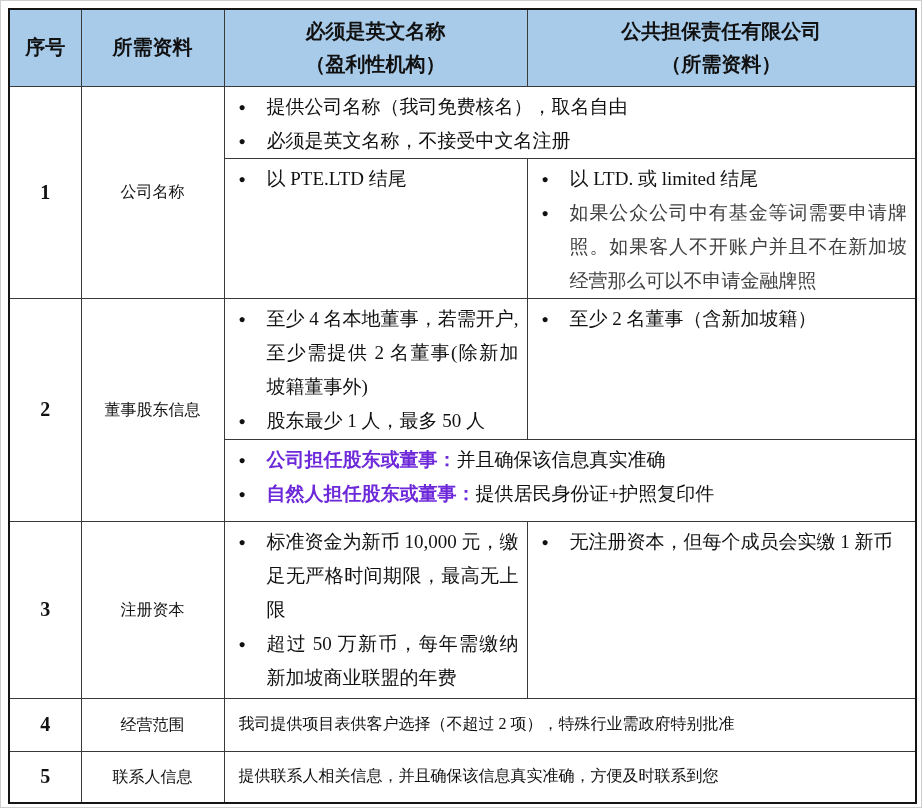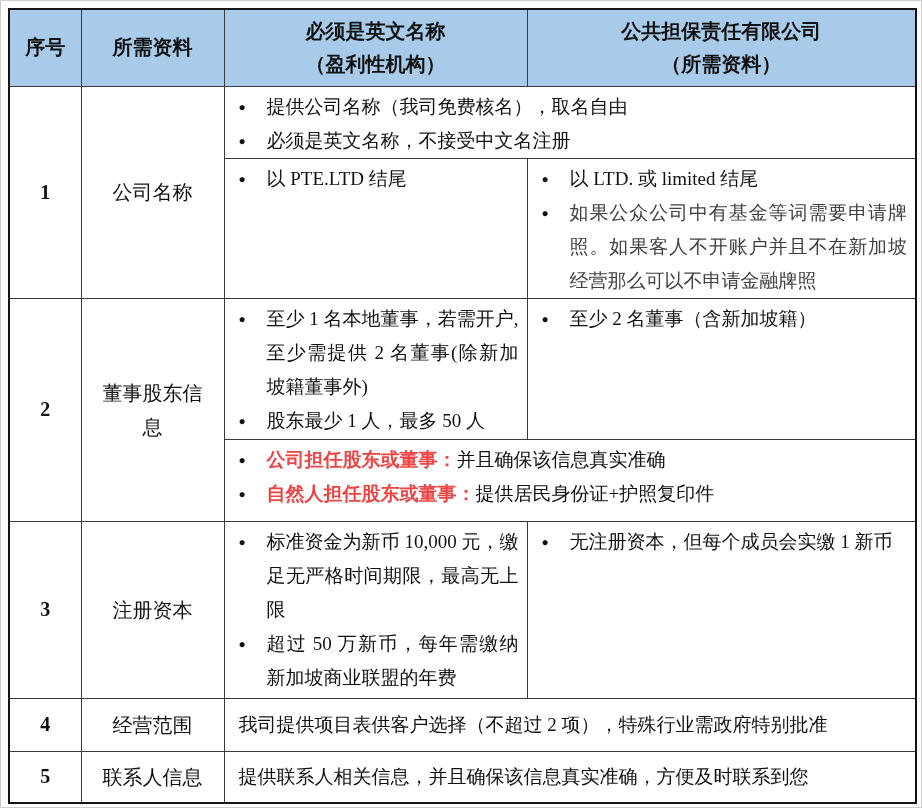"公司名称" td.cat { font-size: 20px -> 16px }
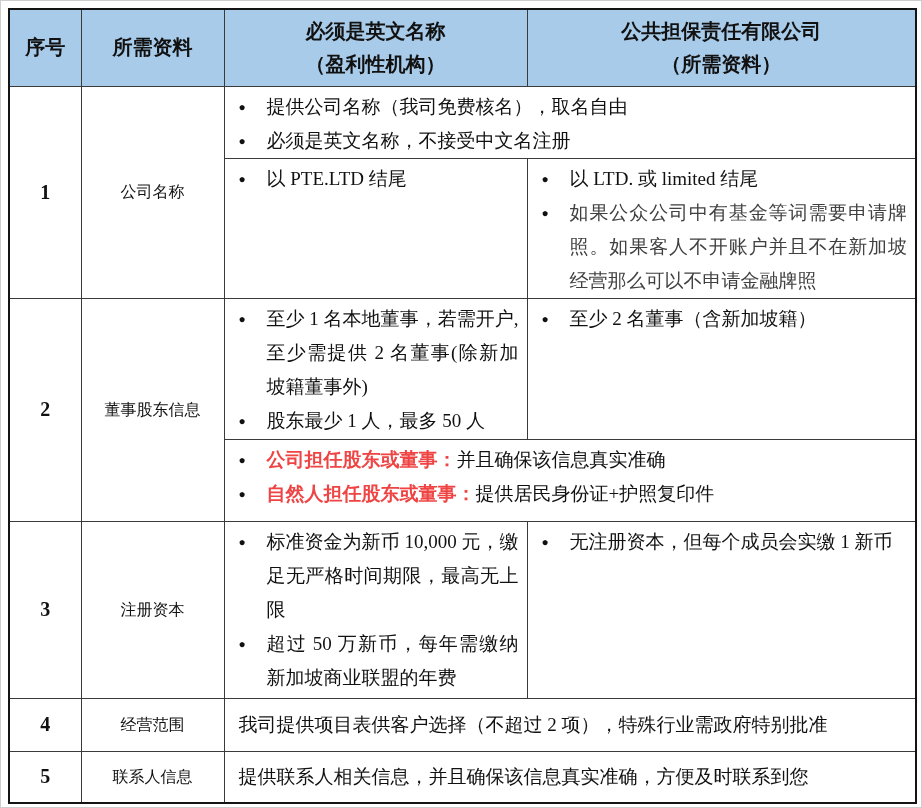"至少 1 名本地董事，若需开户,至少需提供 2 名董事(除新加坡籍董事外)" span.bt { text: 1 -> 4 }
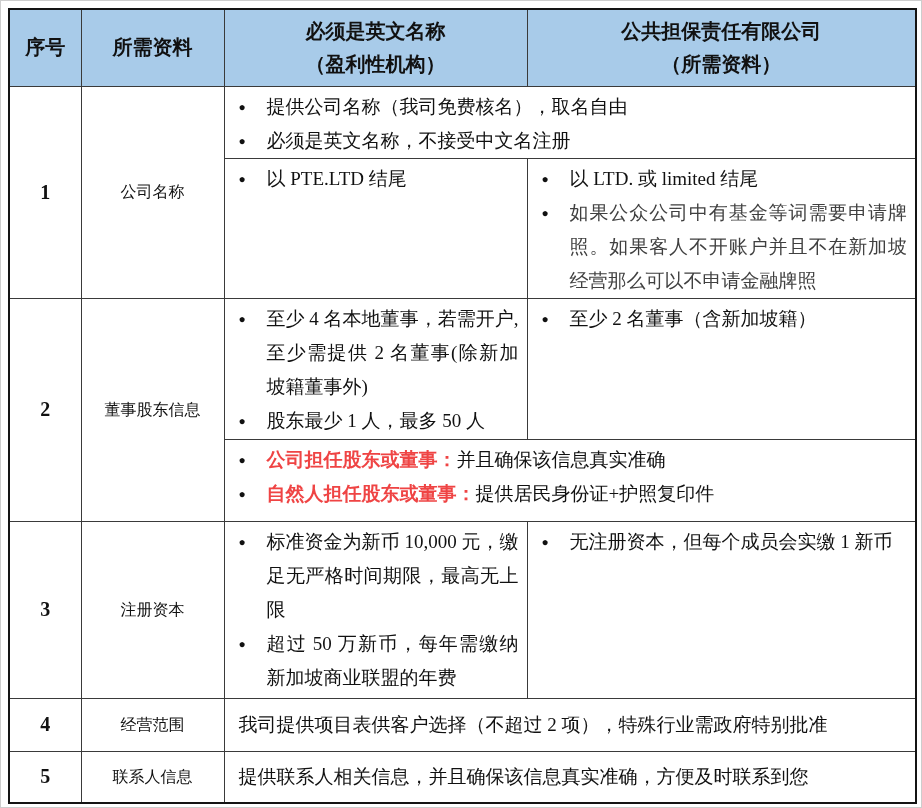"公司担任股东或董事：" .redbold { color: #ef4444 -> #6d28d9 }
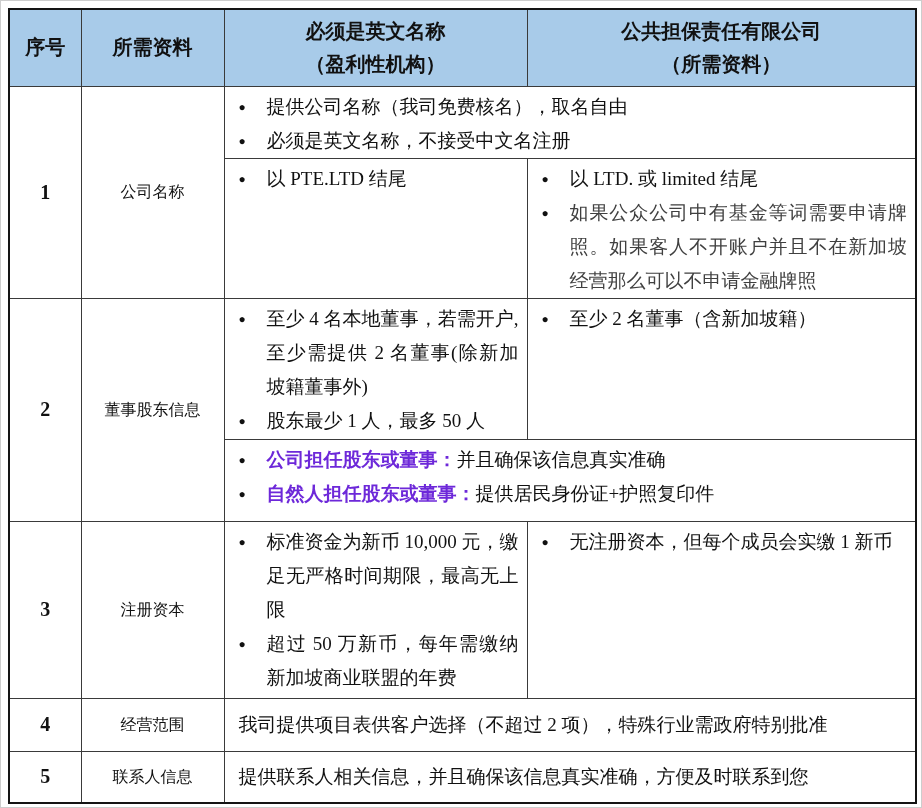"我司提供项目表供客户选择（不超过 2 项），特殊行业需政府特别批准" td.plain { font-size: 19px -> 16px }
